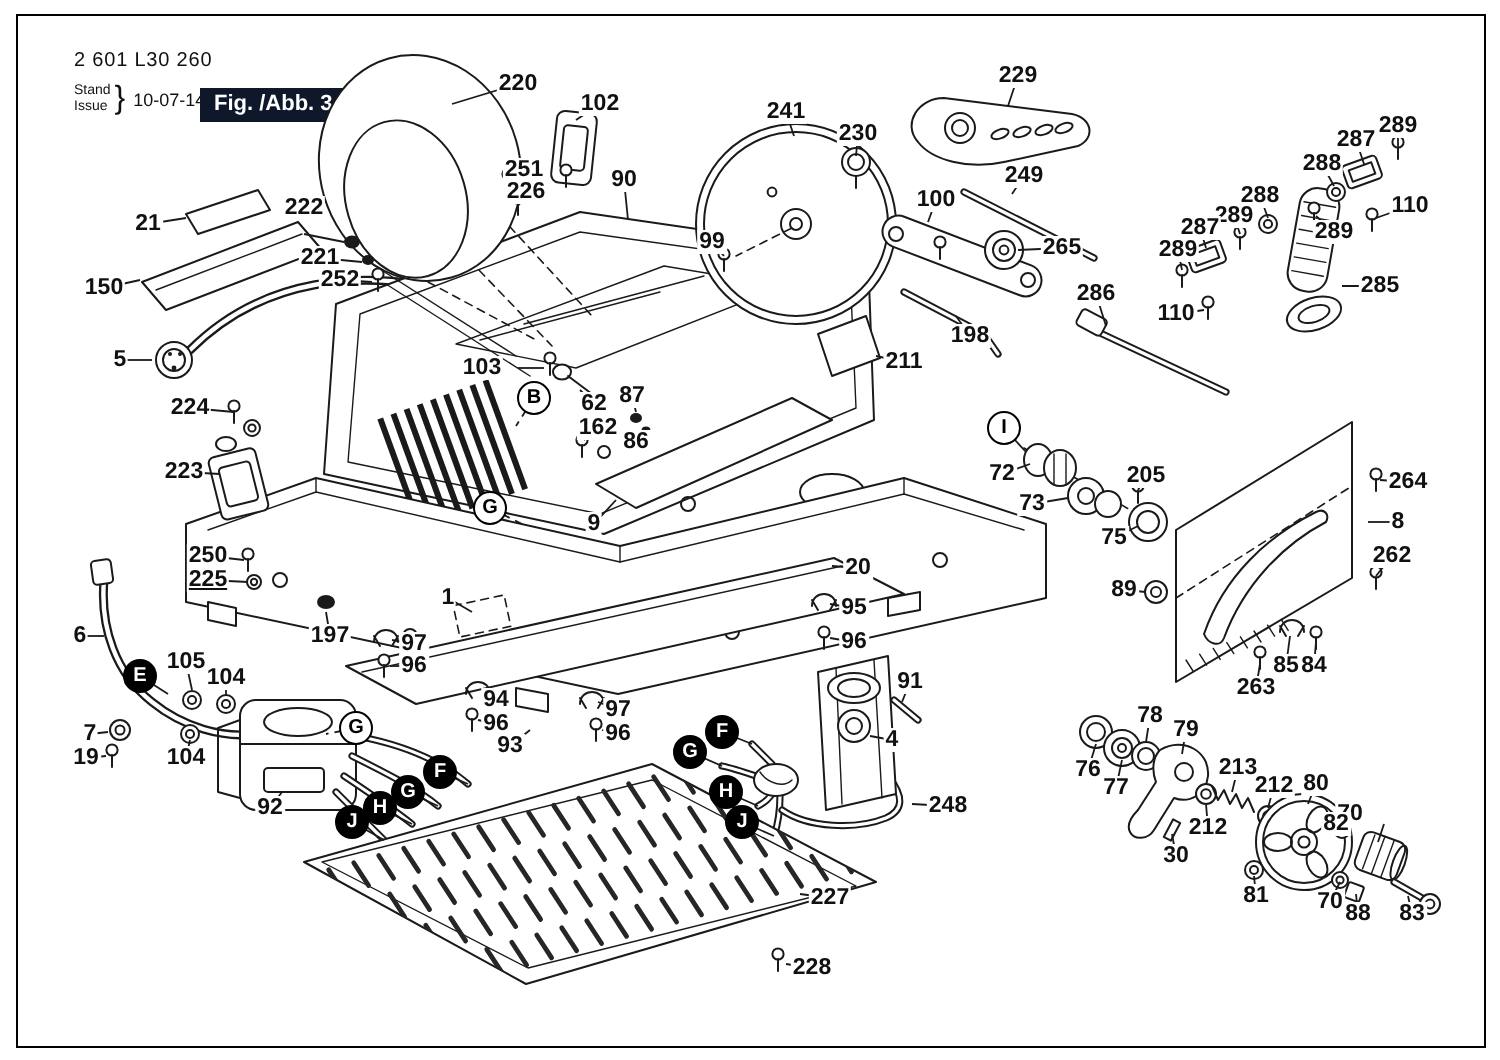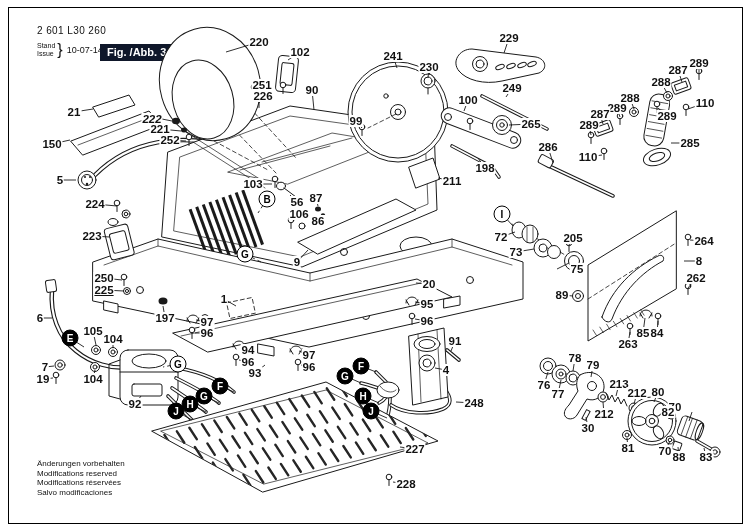"222" div.callout { font-style: italic -> none; top: 119px -> 104px }
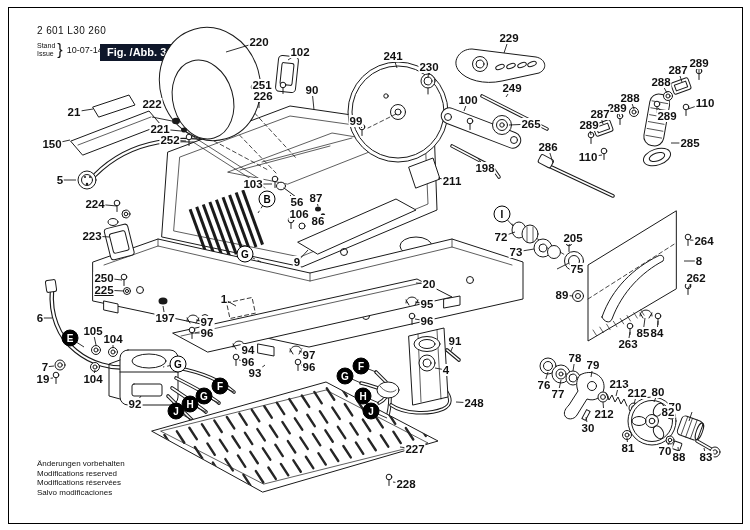"103" div.callout { left: 253px -> 241px }
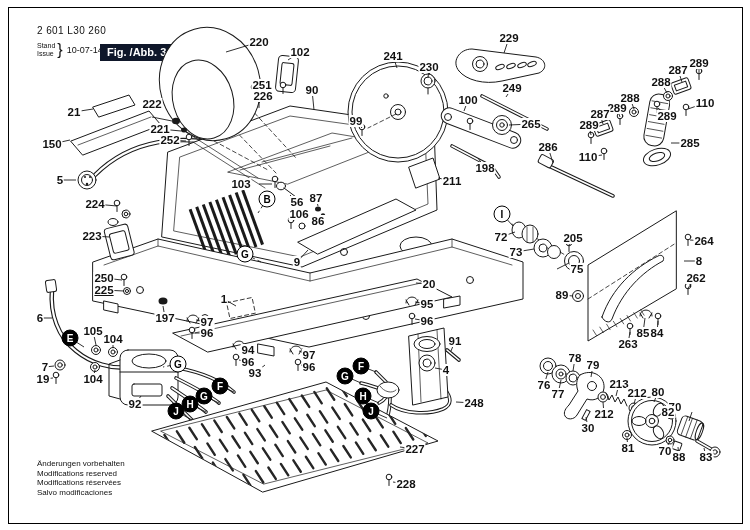"56" div.callout { text: 56 -> 62 }
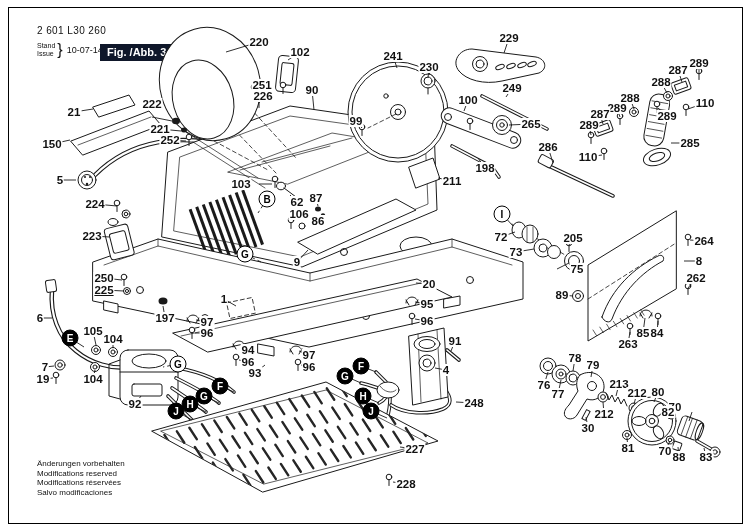"106" div.callout { text: 106 -> 162 }
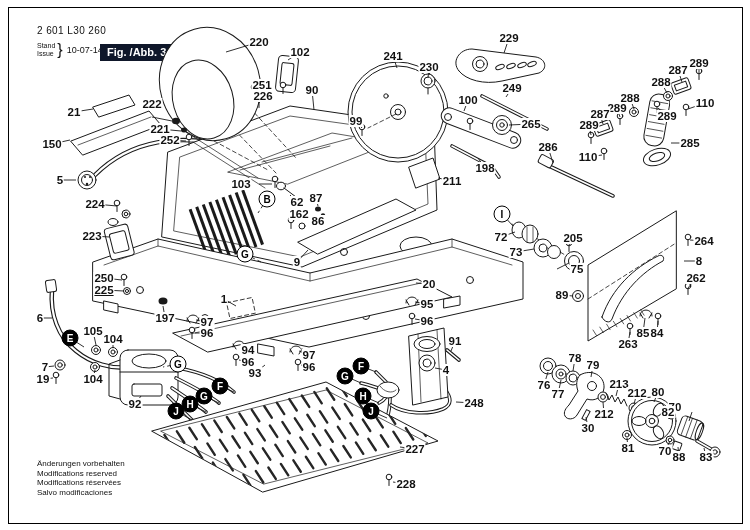"75" div.callout { left: 577px -> 557px }
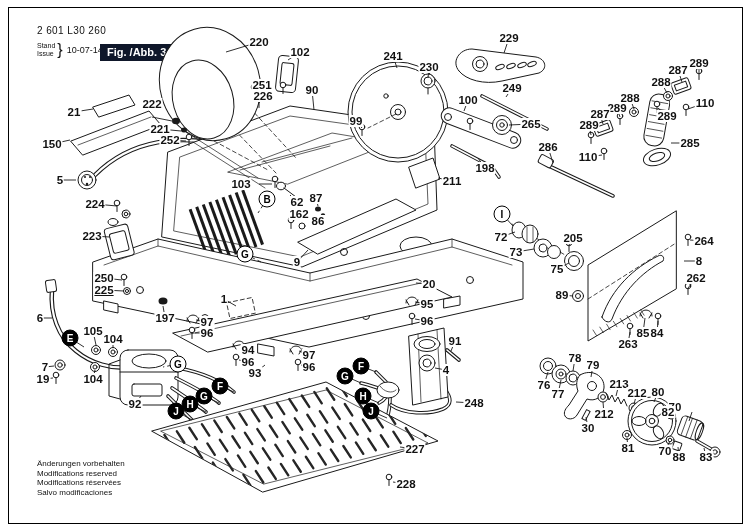"Änderungen vorbehalten" div.footer { html: <div> <div>Änderungen vorbehalten</div> <div>Modifications reserved</div> <div>Modifications réservées</div> <div>Salvo modificaciones</div> </div> -> none }
